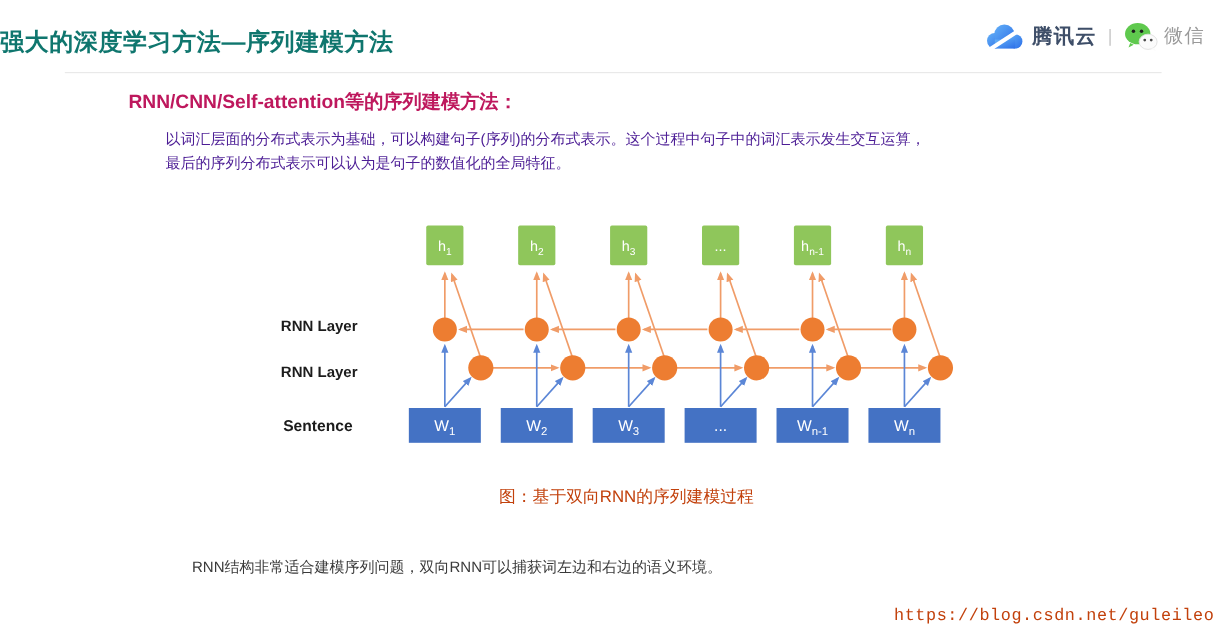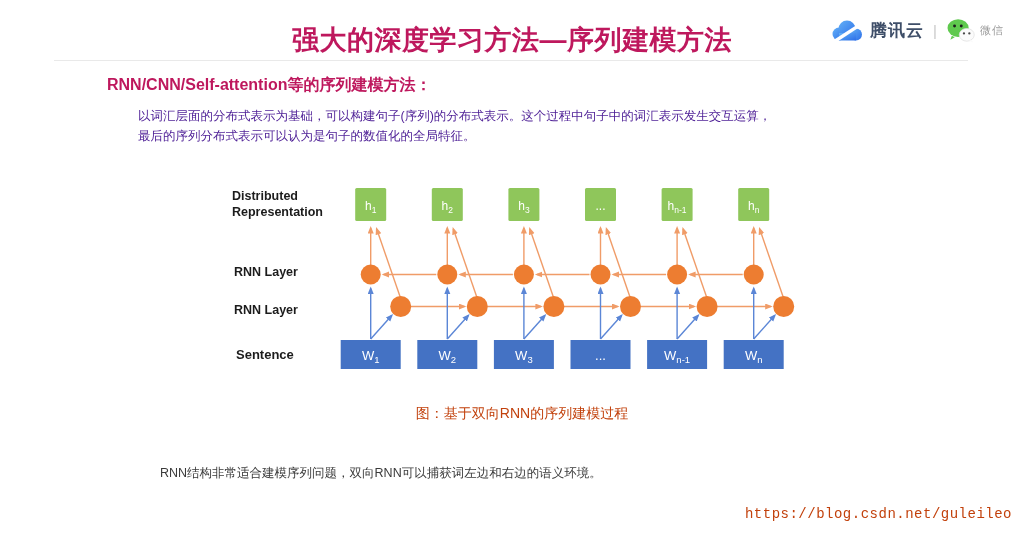"强大的深度学习方法—序列建模方法" .title { color: #be185d -> #0f766e; font-size: 27px -> 20px; text-align: center -> left }
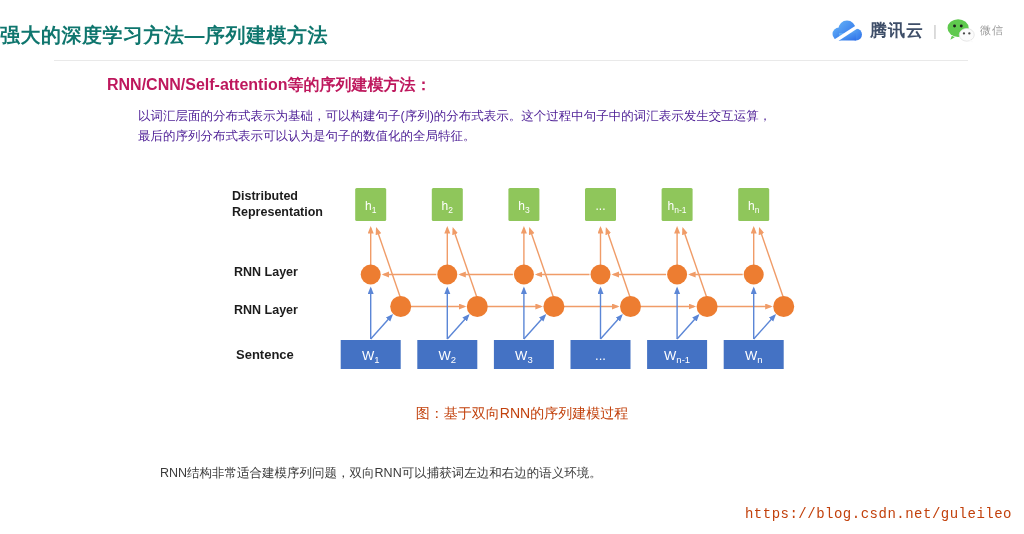"微信" .brand .wx-label { font-size: 11px -> 16px }
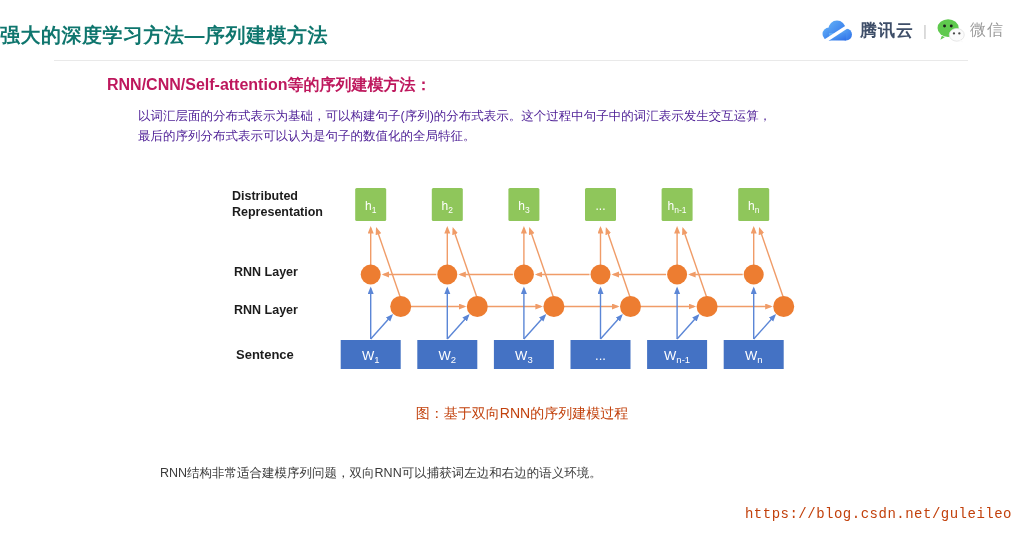"Distributed Representation" div.lbl { html: <div>Distributed Representation</div> -> none }
